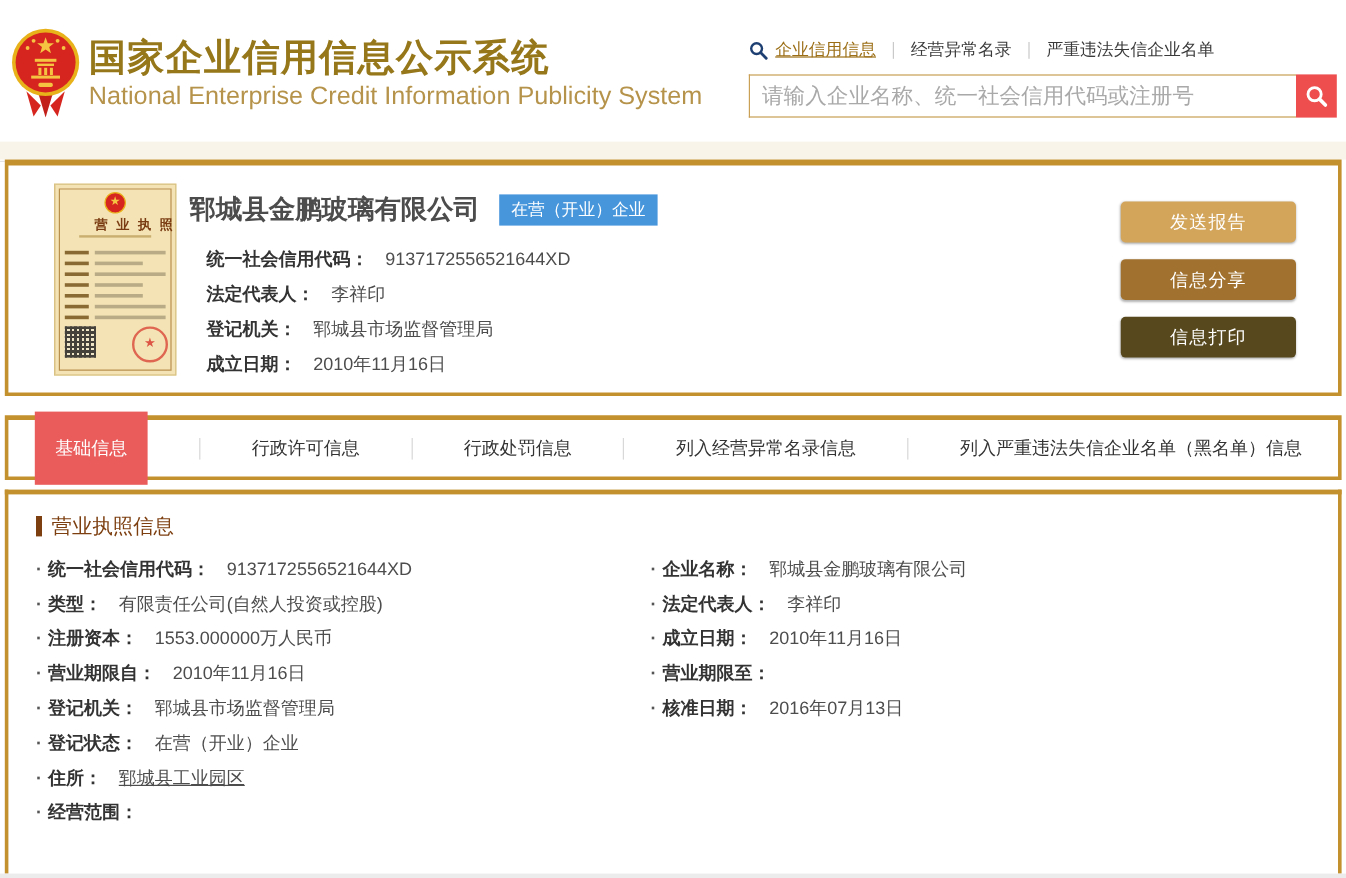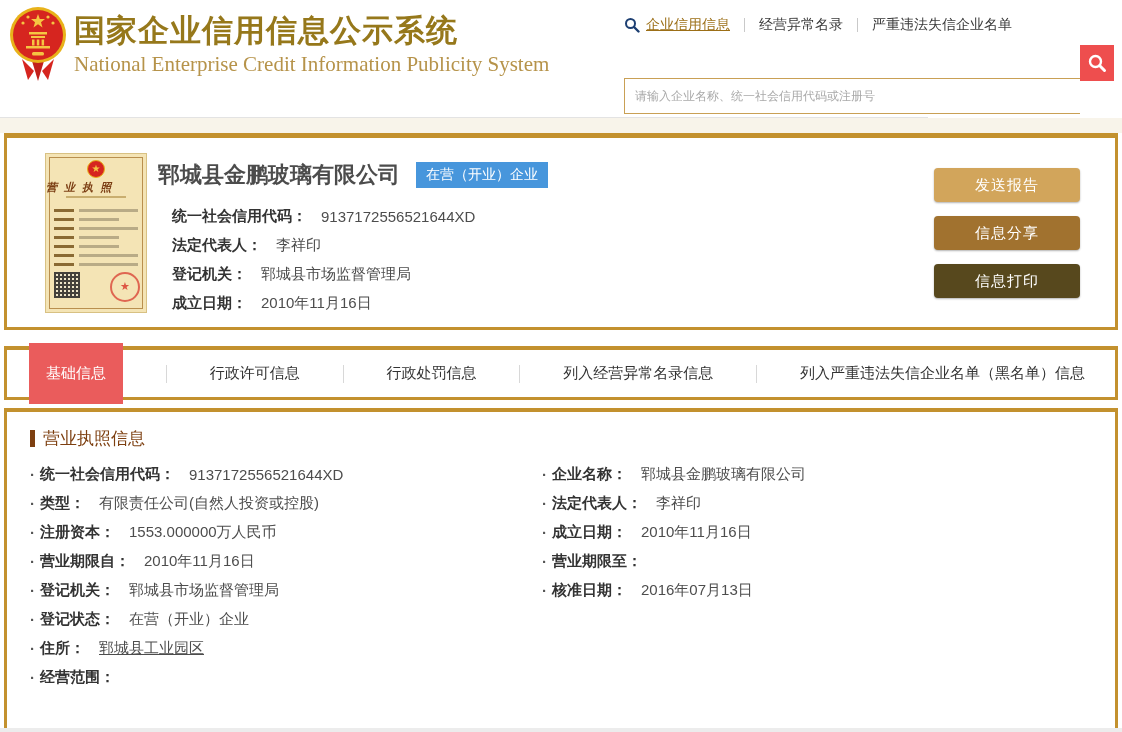"国家企业信用信息公示系统" .header { font-family: Liberation Serif, serif -> none; top: 0 -> 17px }
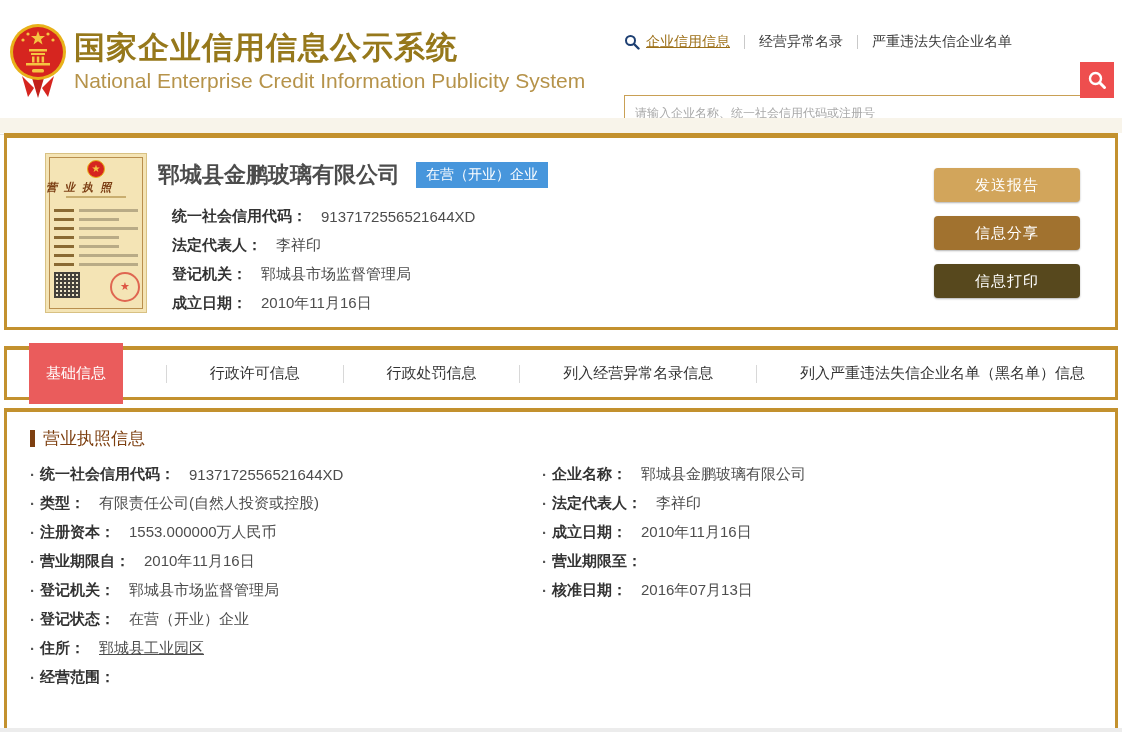"请输入企业名称、统一社会信用代码或注册号" .searchbar input { font-size: 12px -> 18px; margin-top: 33px -> none }
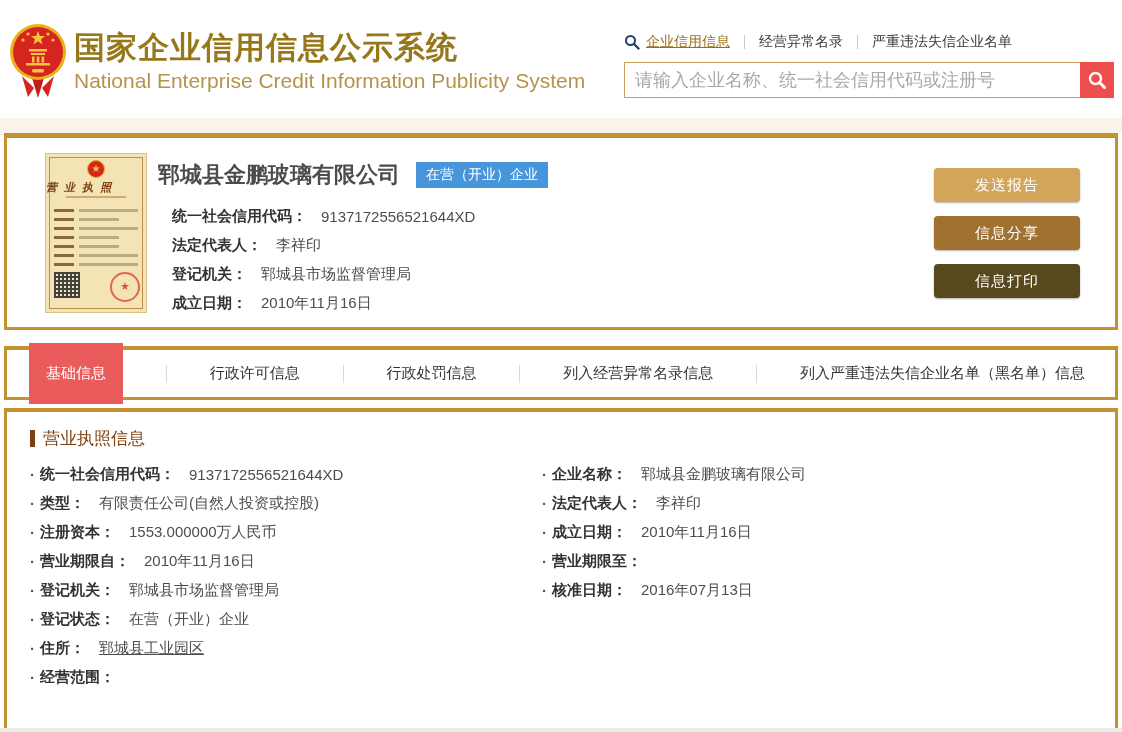"营 业 执 照" .lic-title { font-style: italic -> none; text-align: left -> right }
